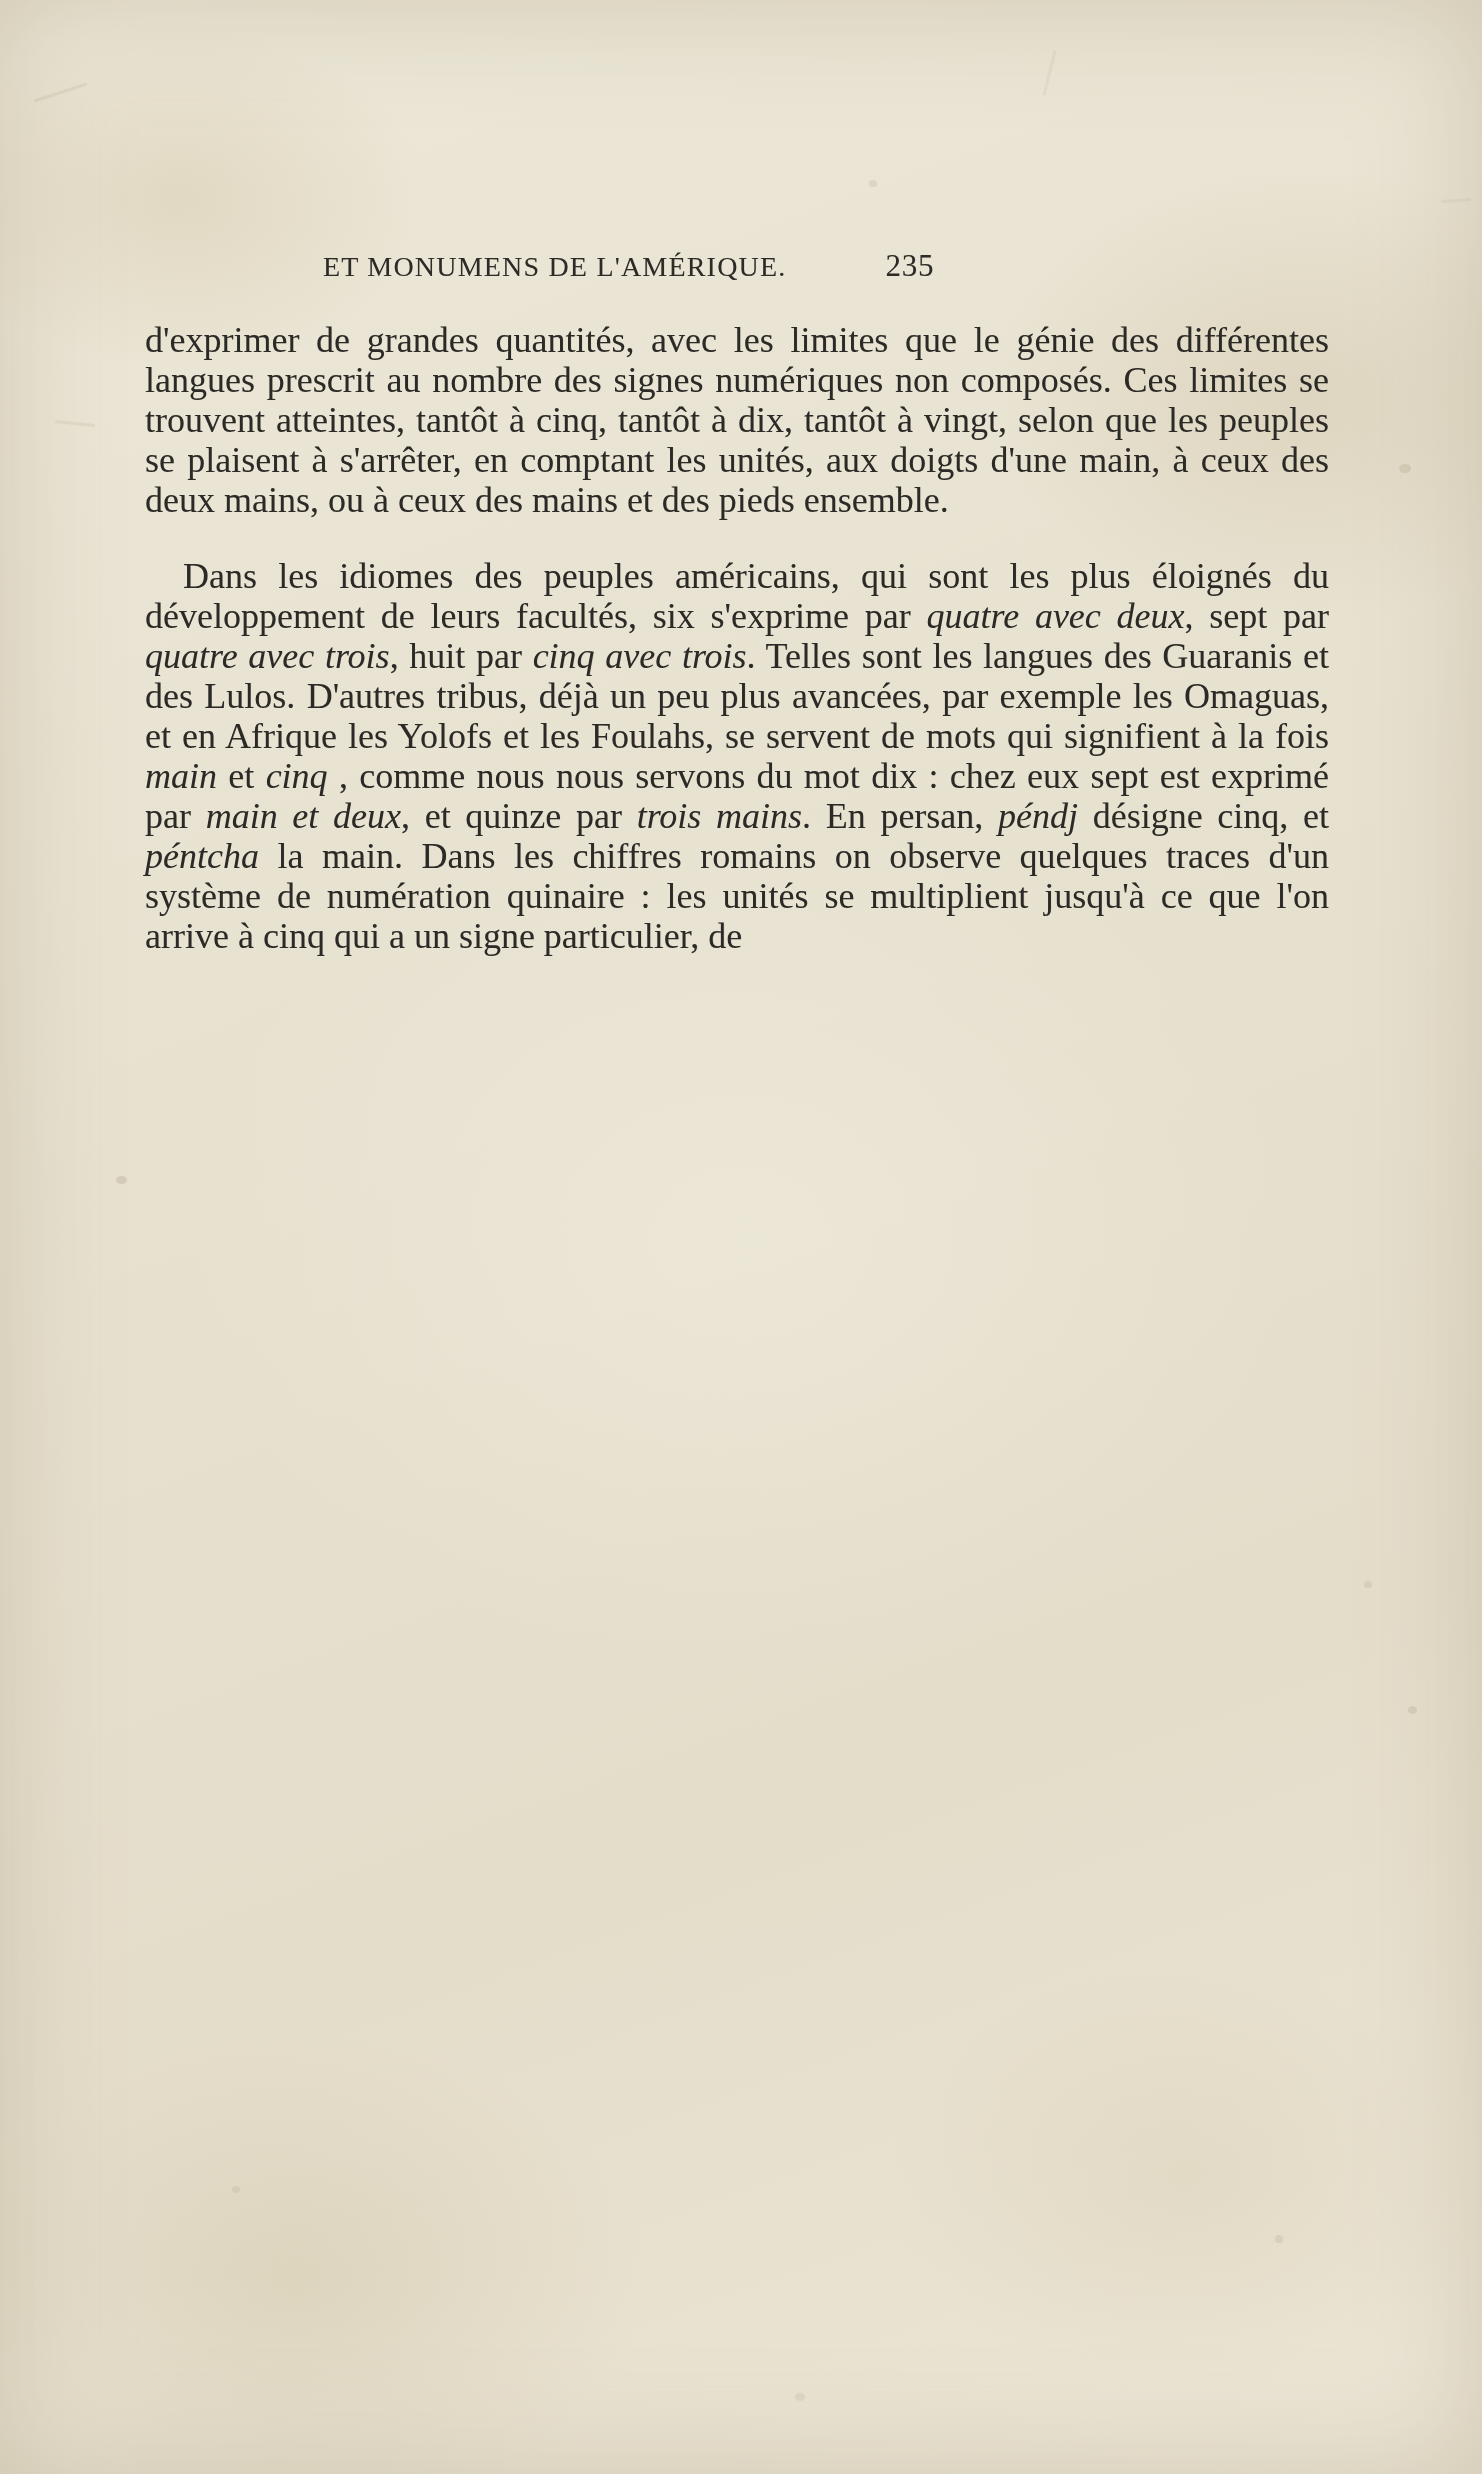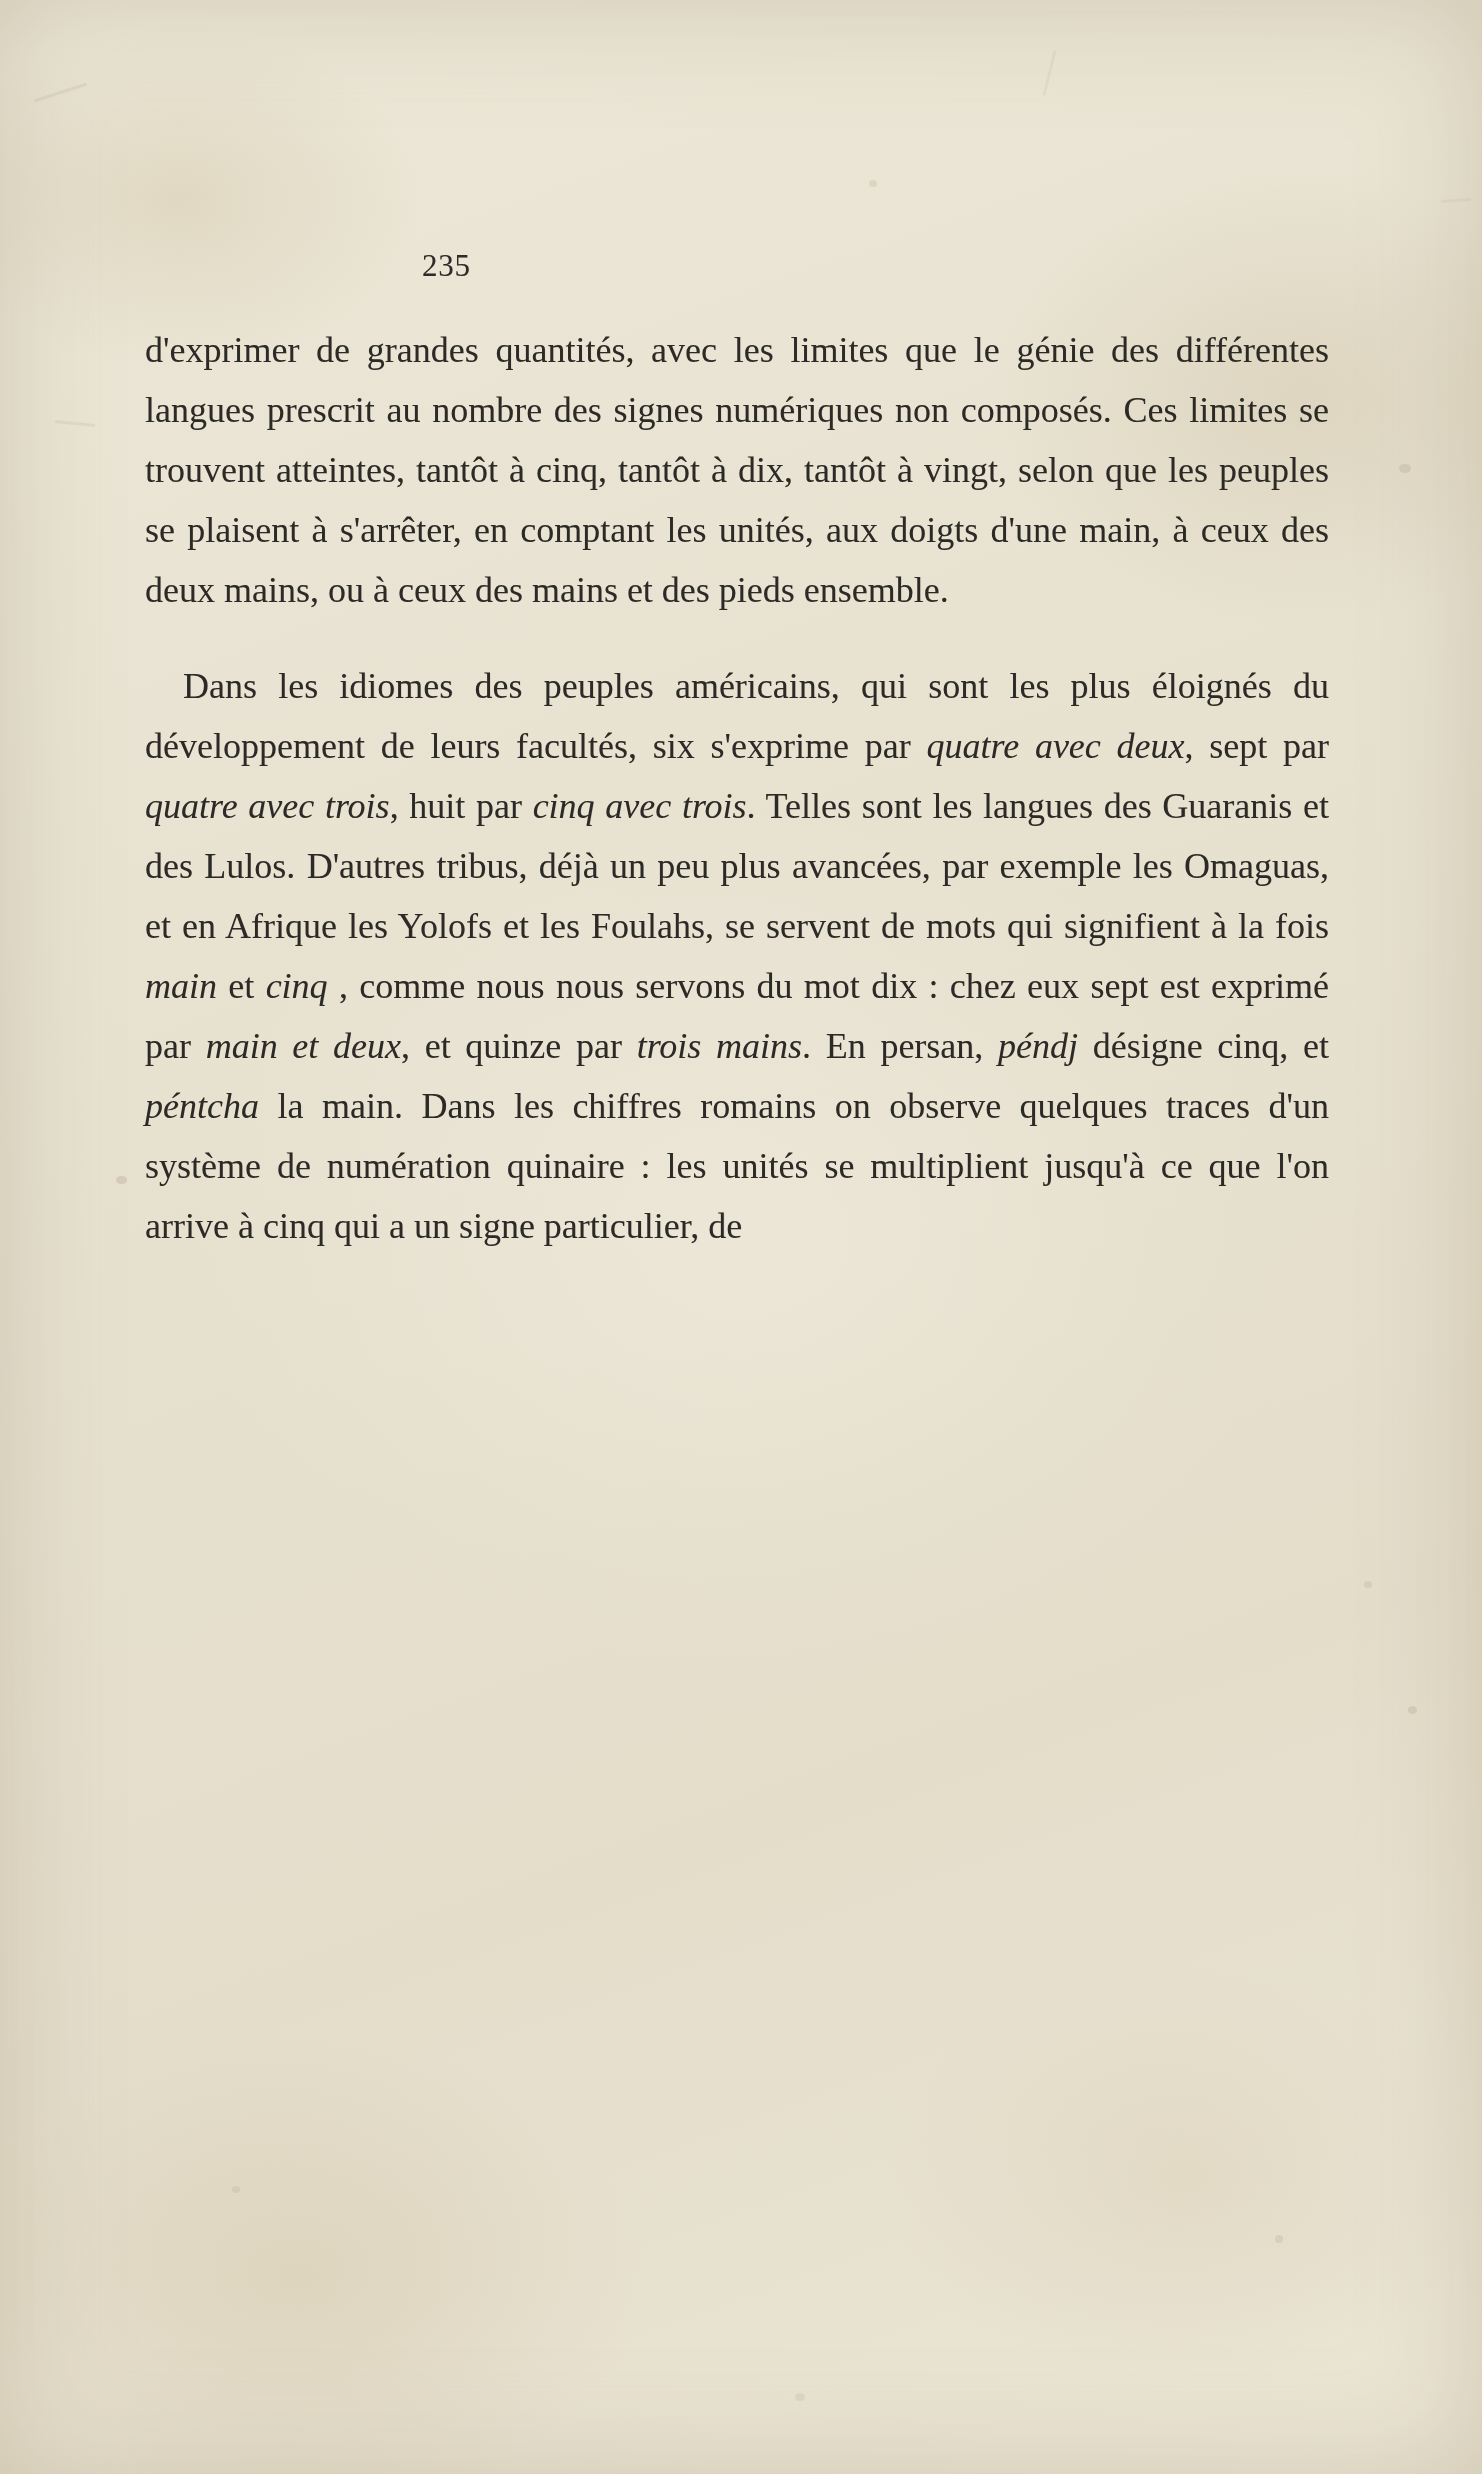"ET MONUMENS DE L'AMÉRIQUE." span.rh-title { html: none -> <span>ET MONUMENS DE L'AMÉRIQUE.</span> }
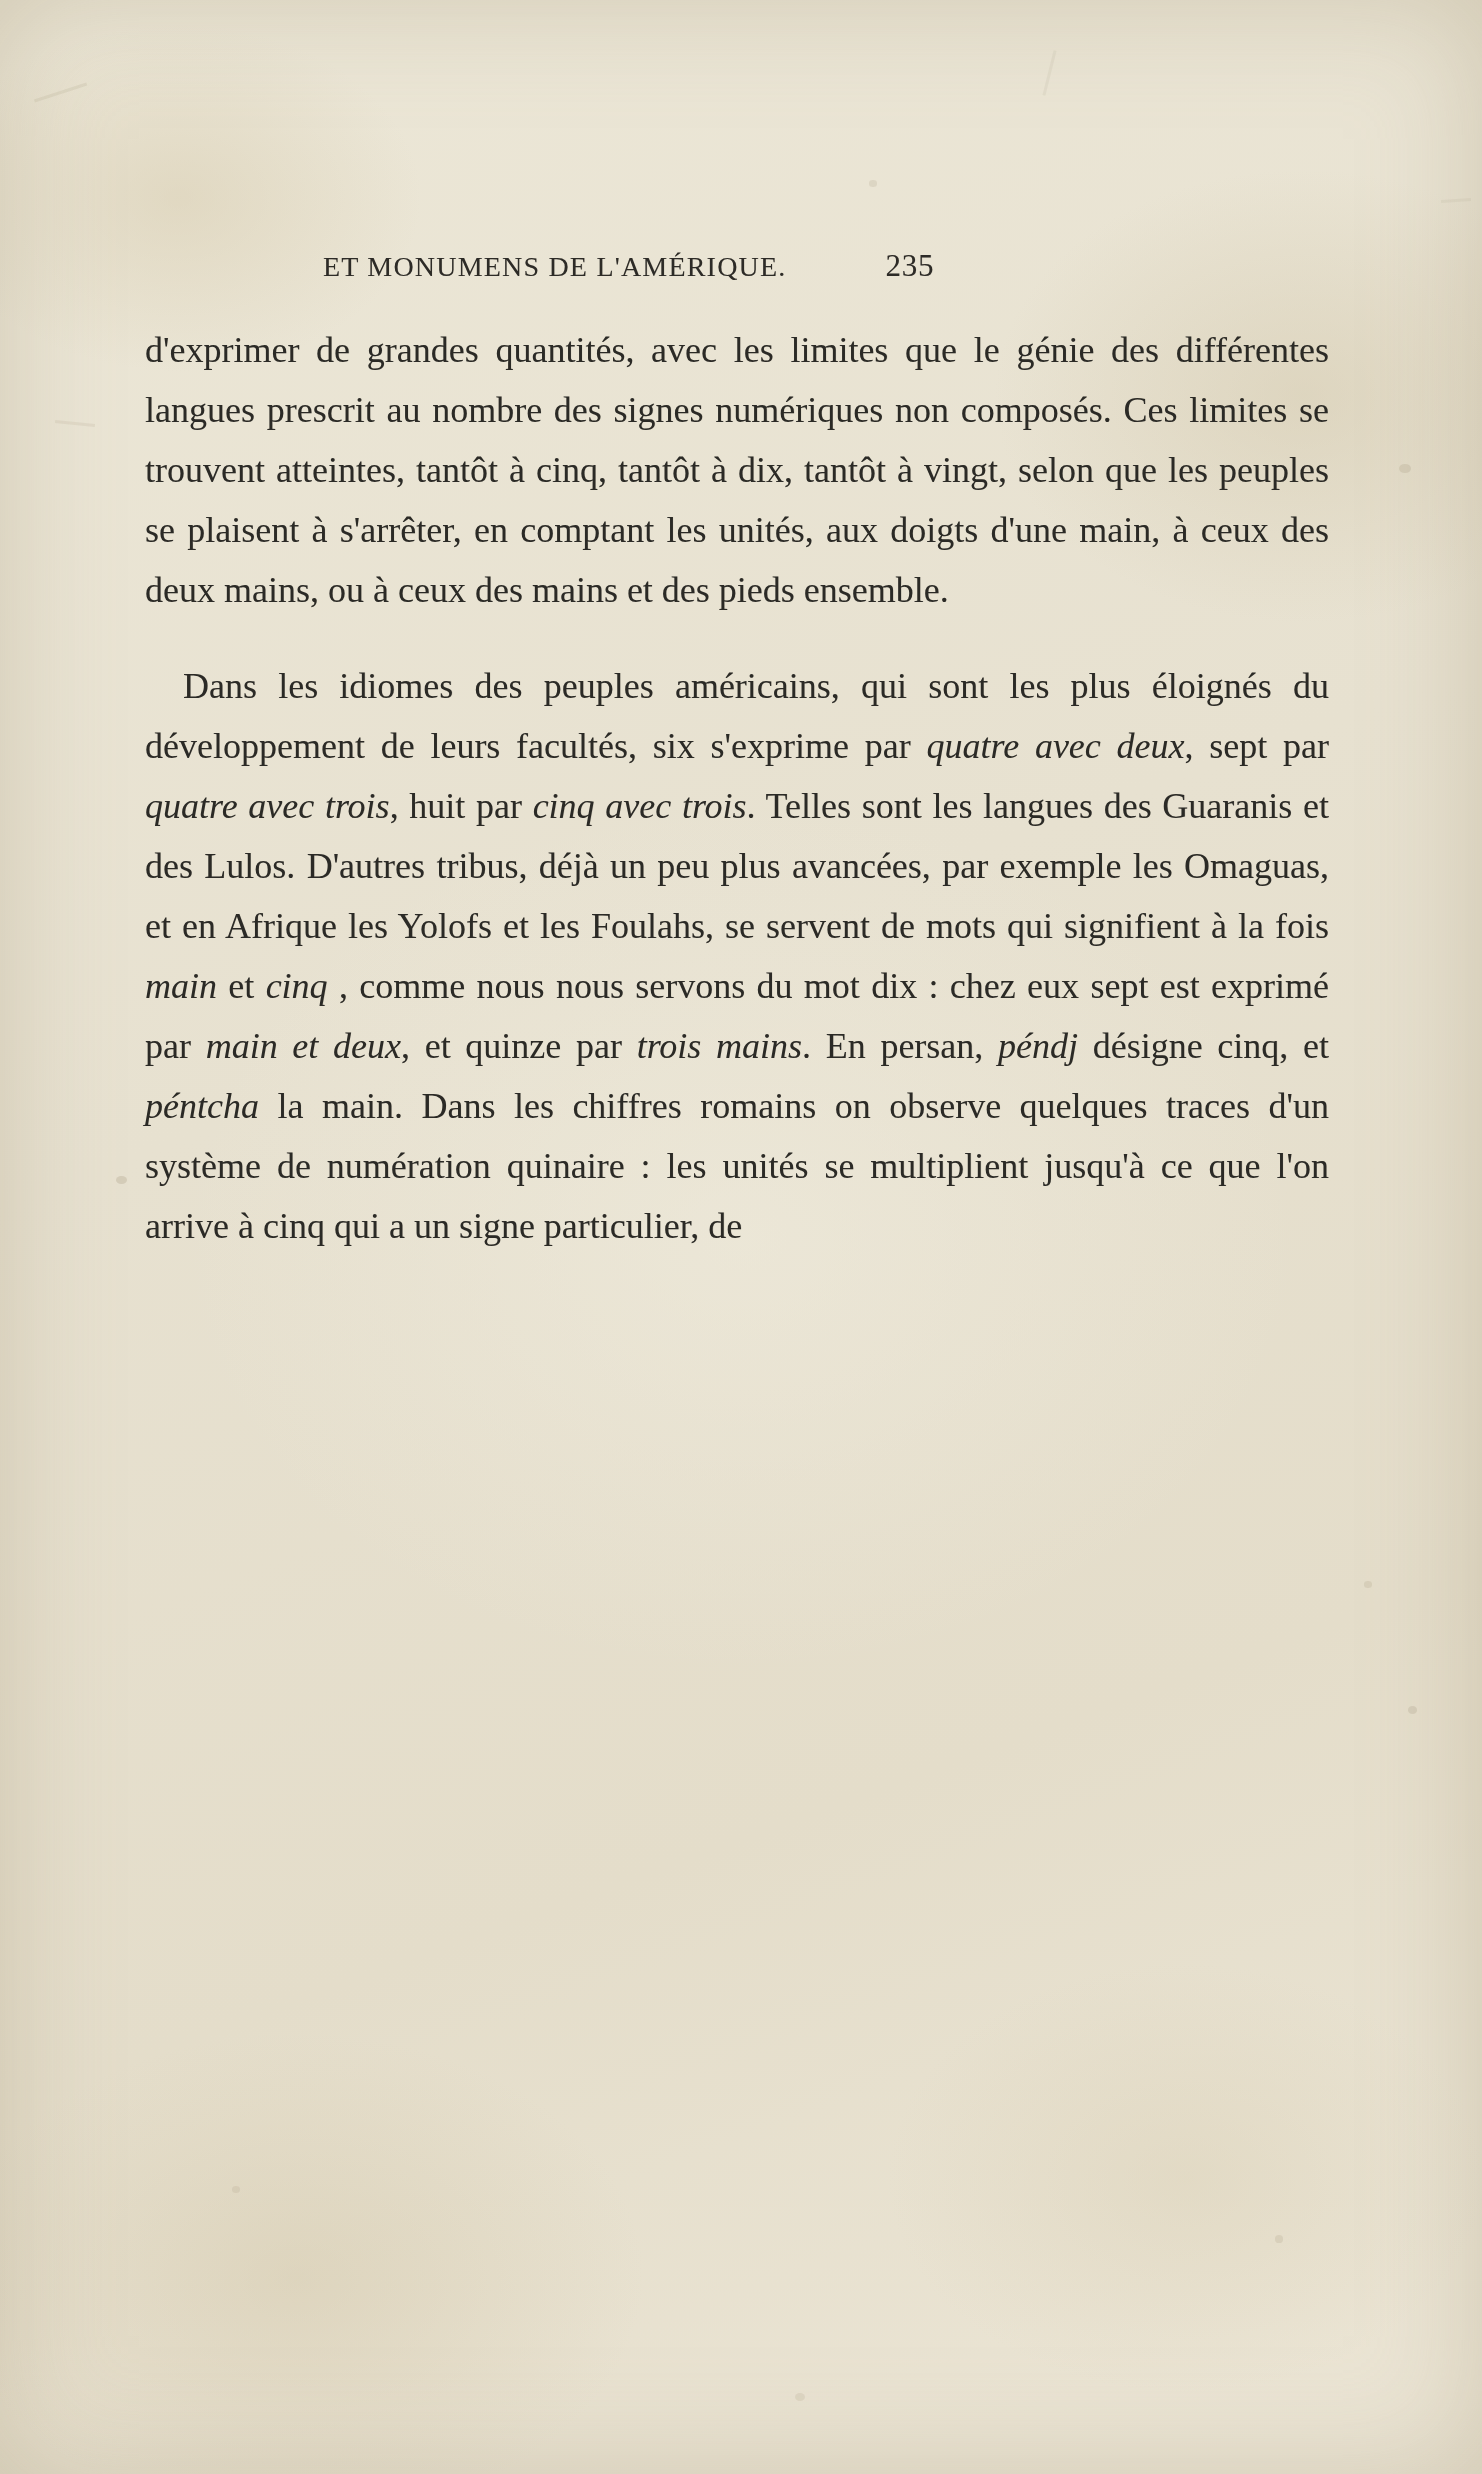"d'exprimer de grandes quantités, avec" .para { line-height: 60px -> 40px }
